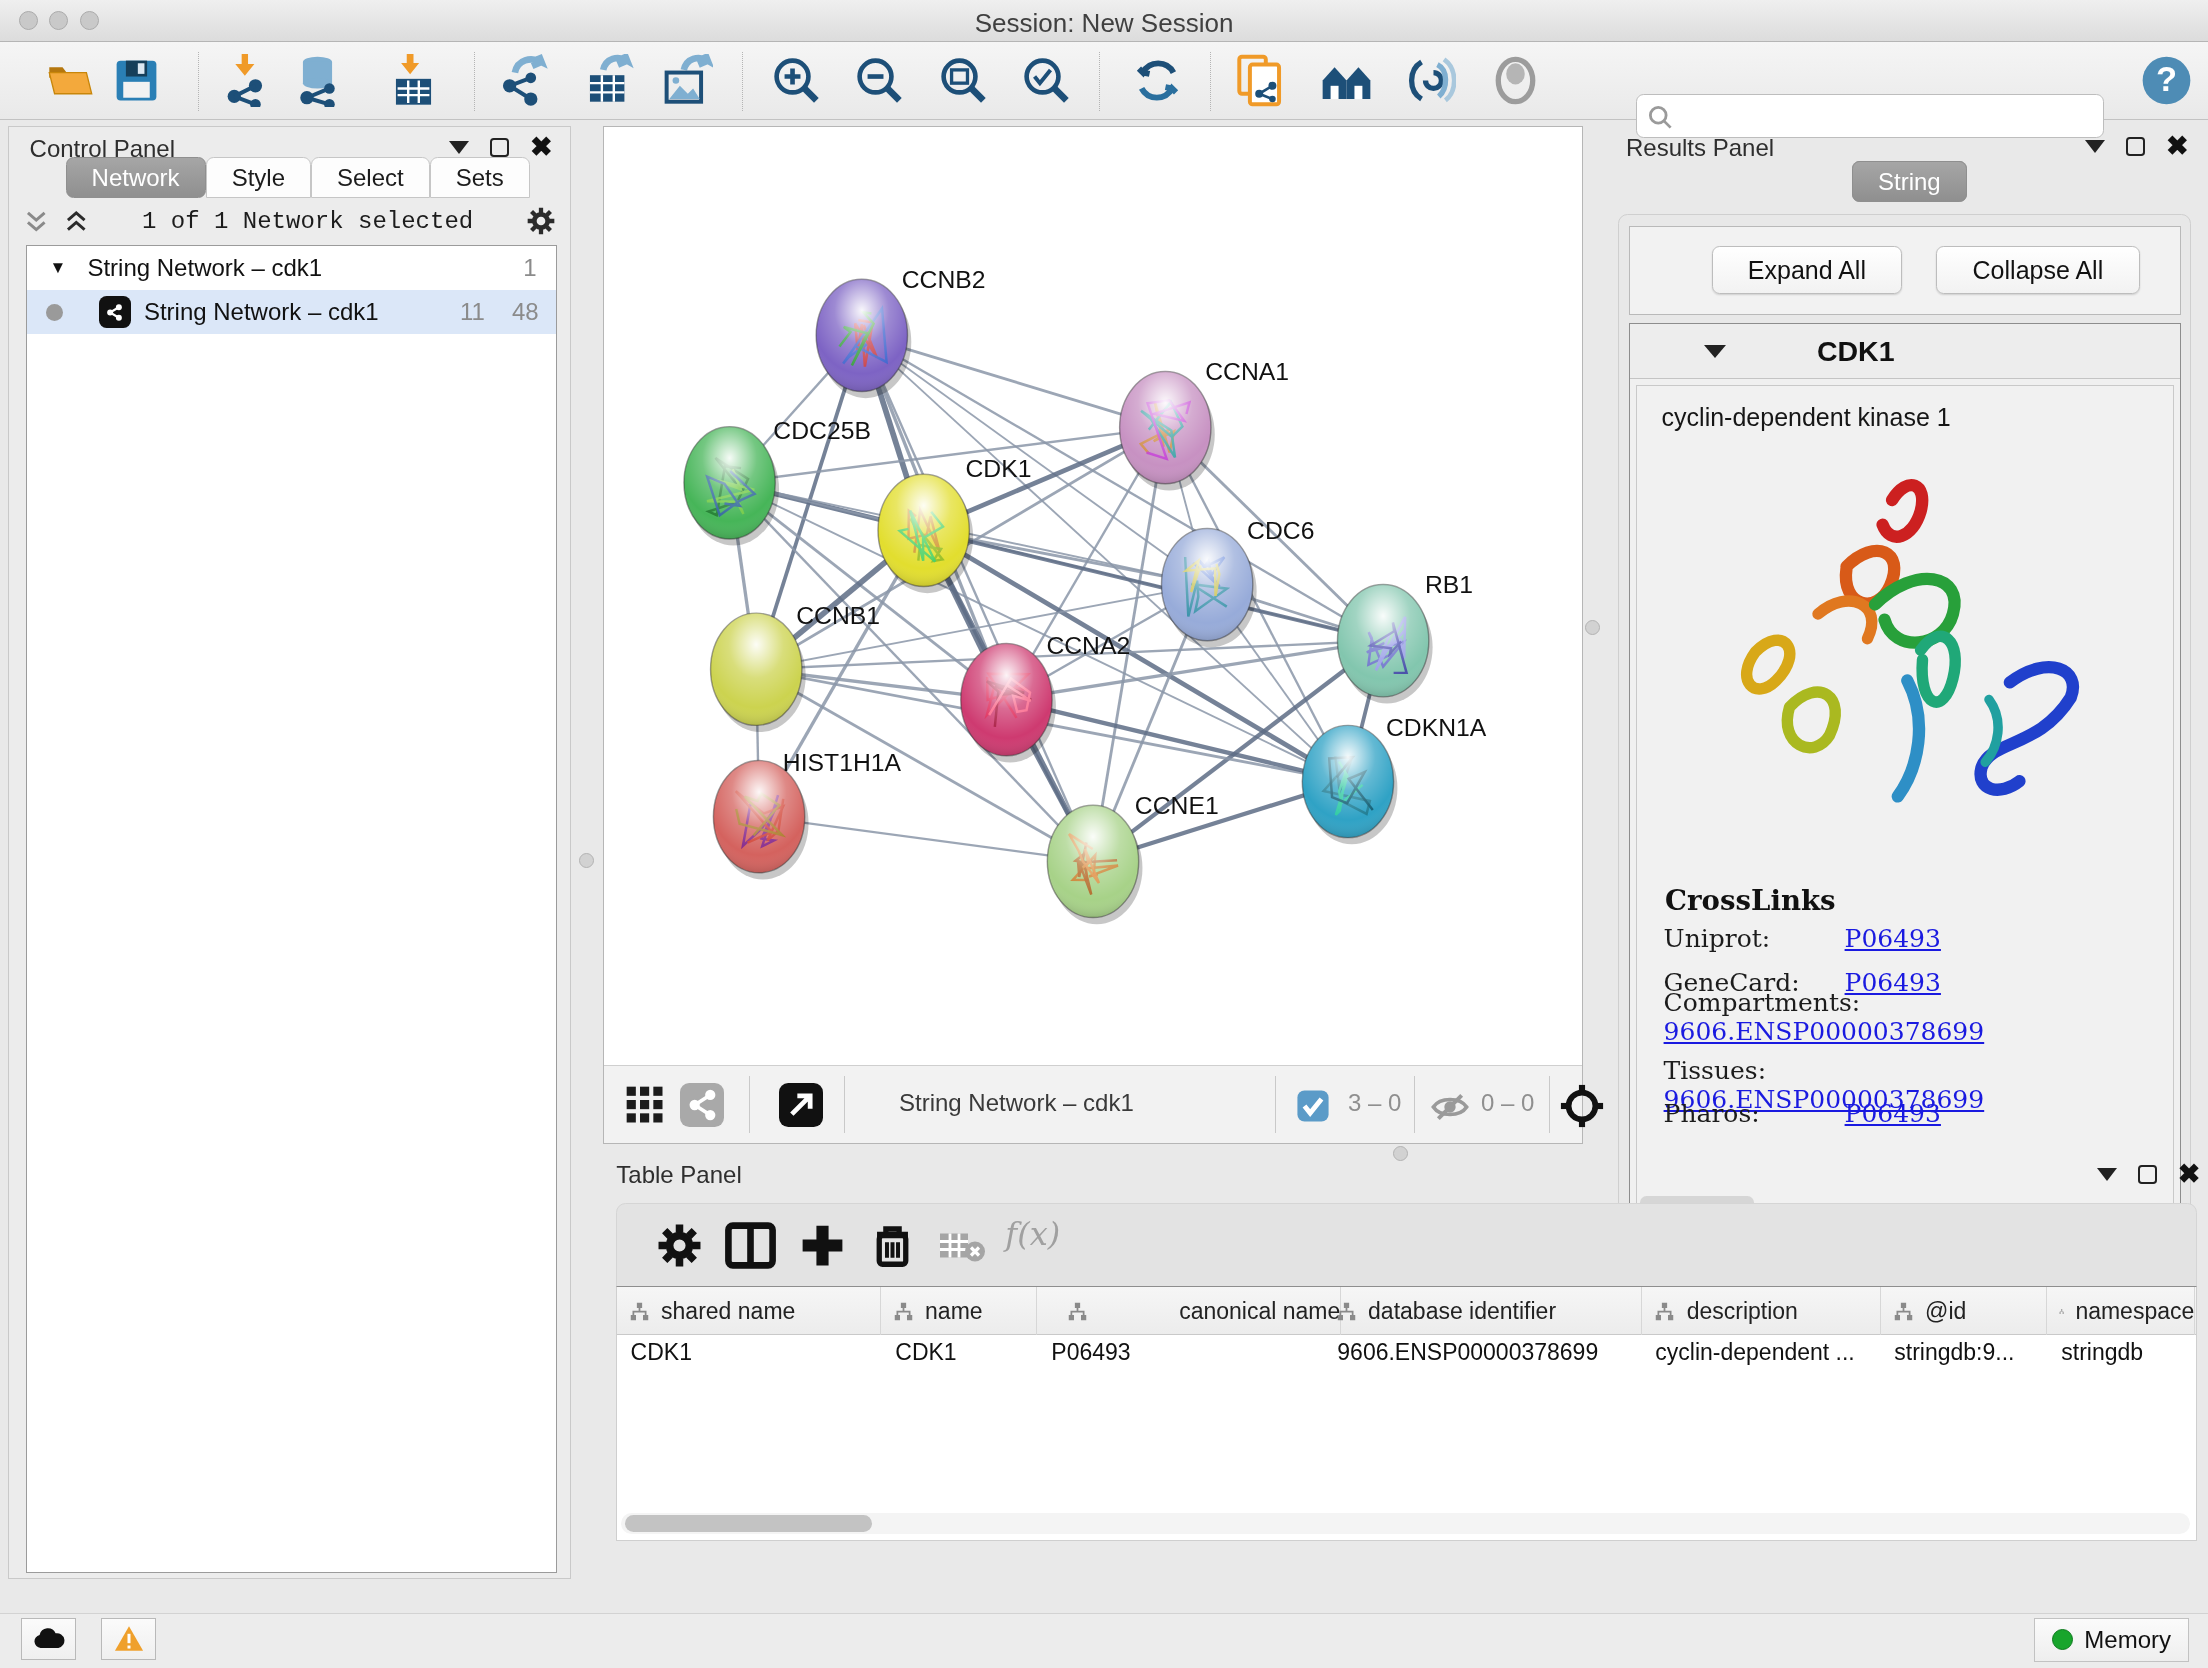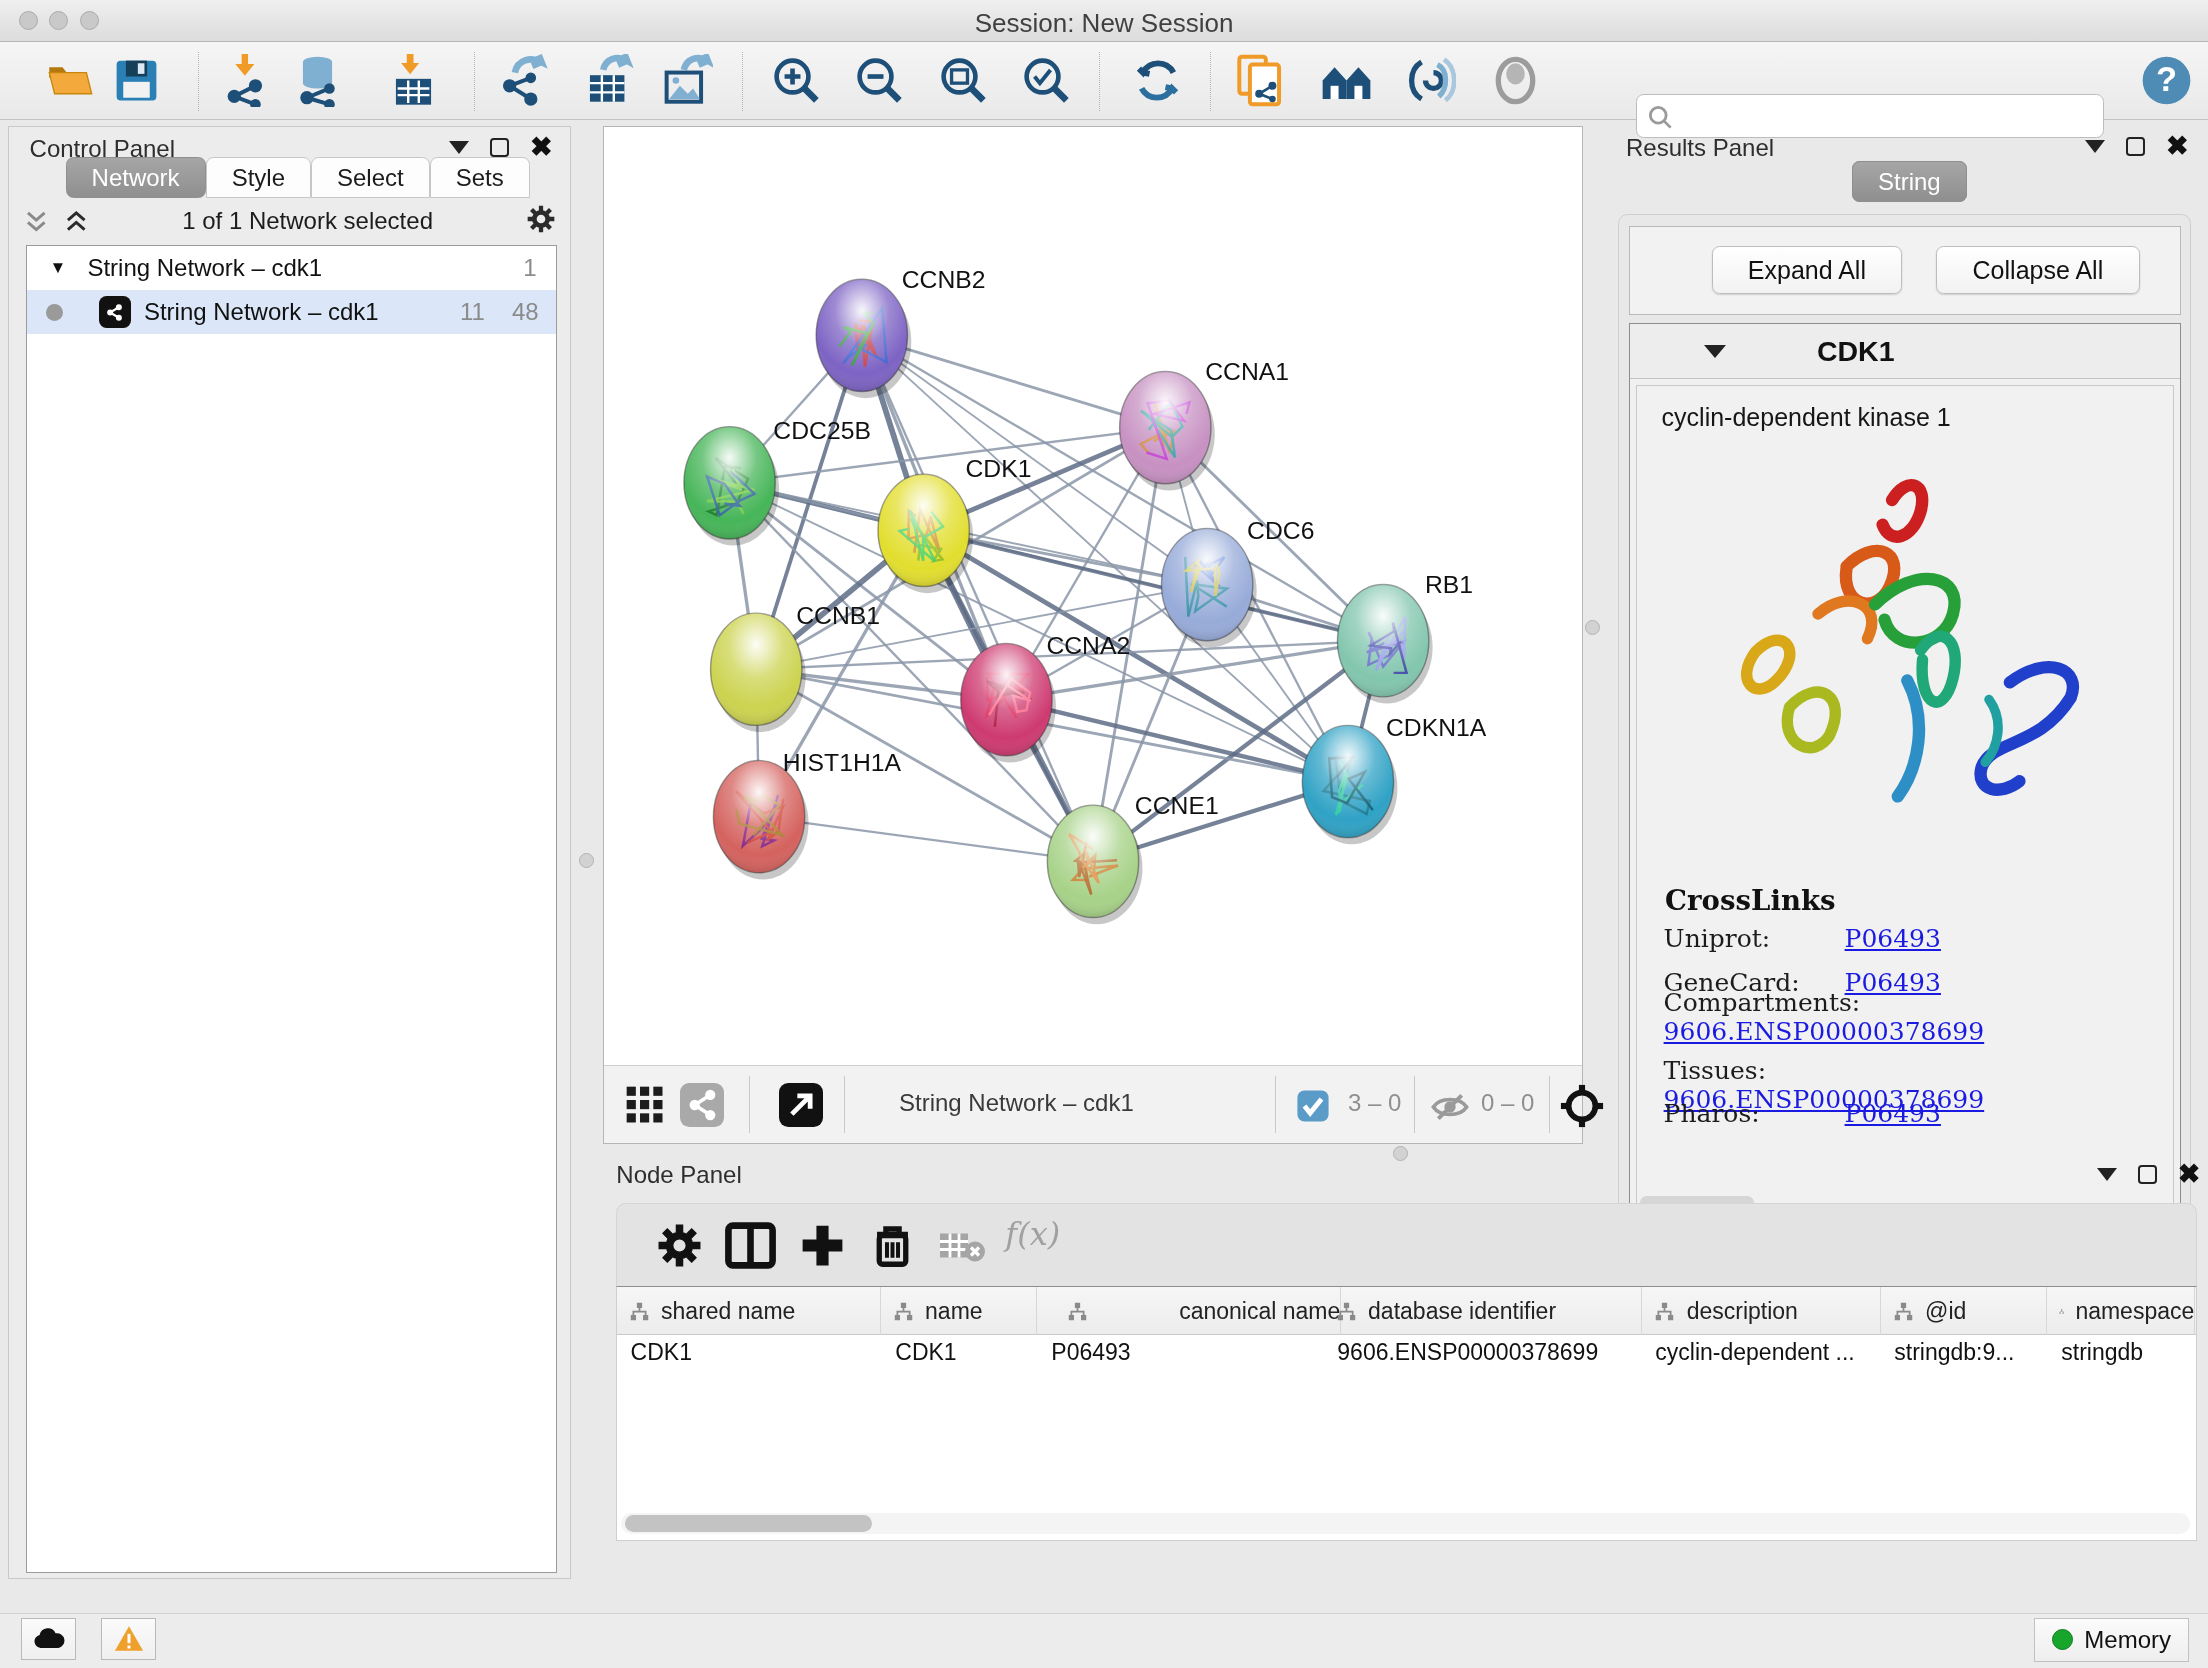"1 of 1 Network selected" #cp-selrow { align-items: flex-end -> center; font-family: none -> Liberation Mono, monospace; top: 64px -> 72px }
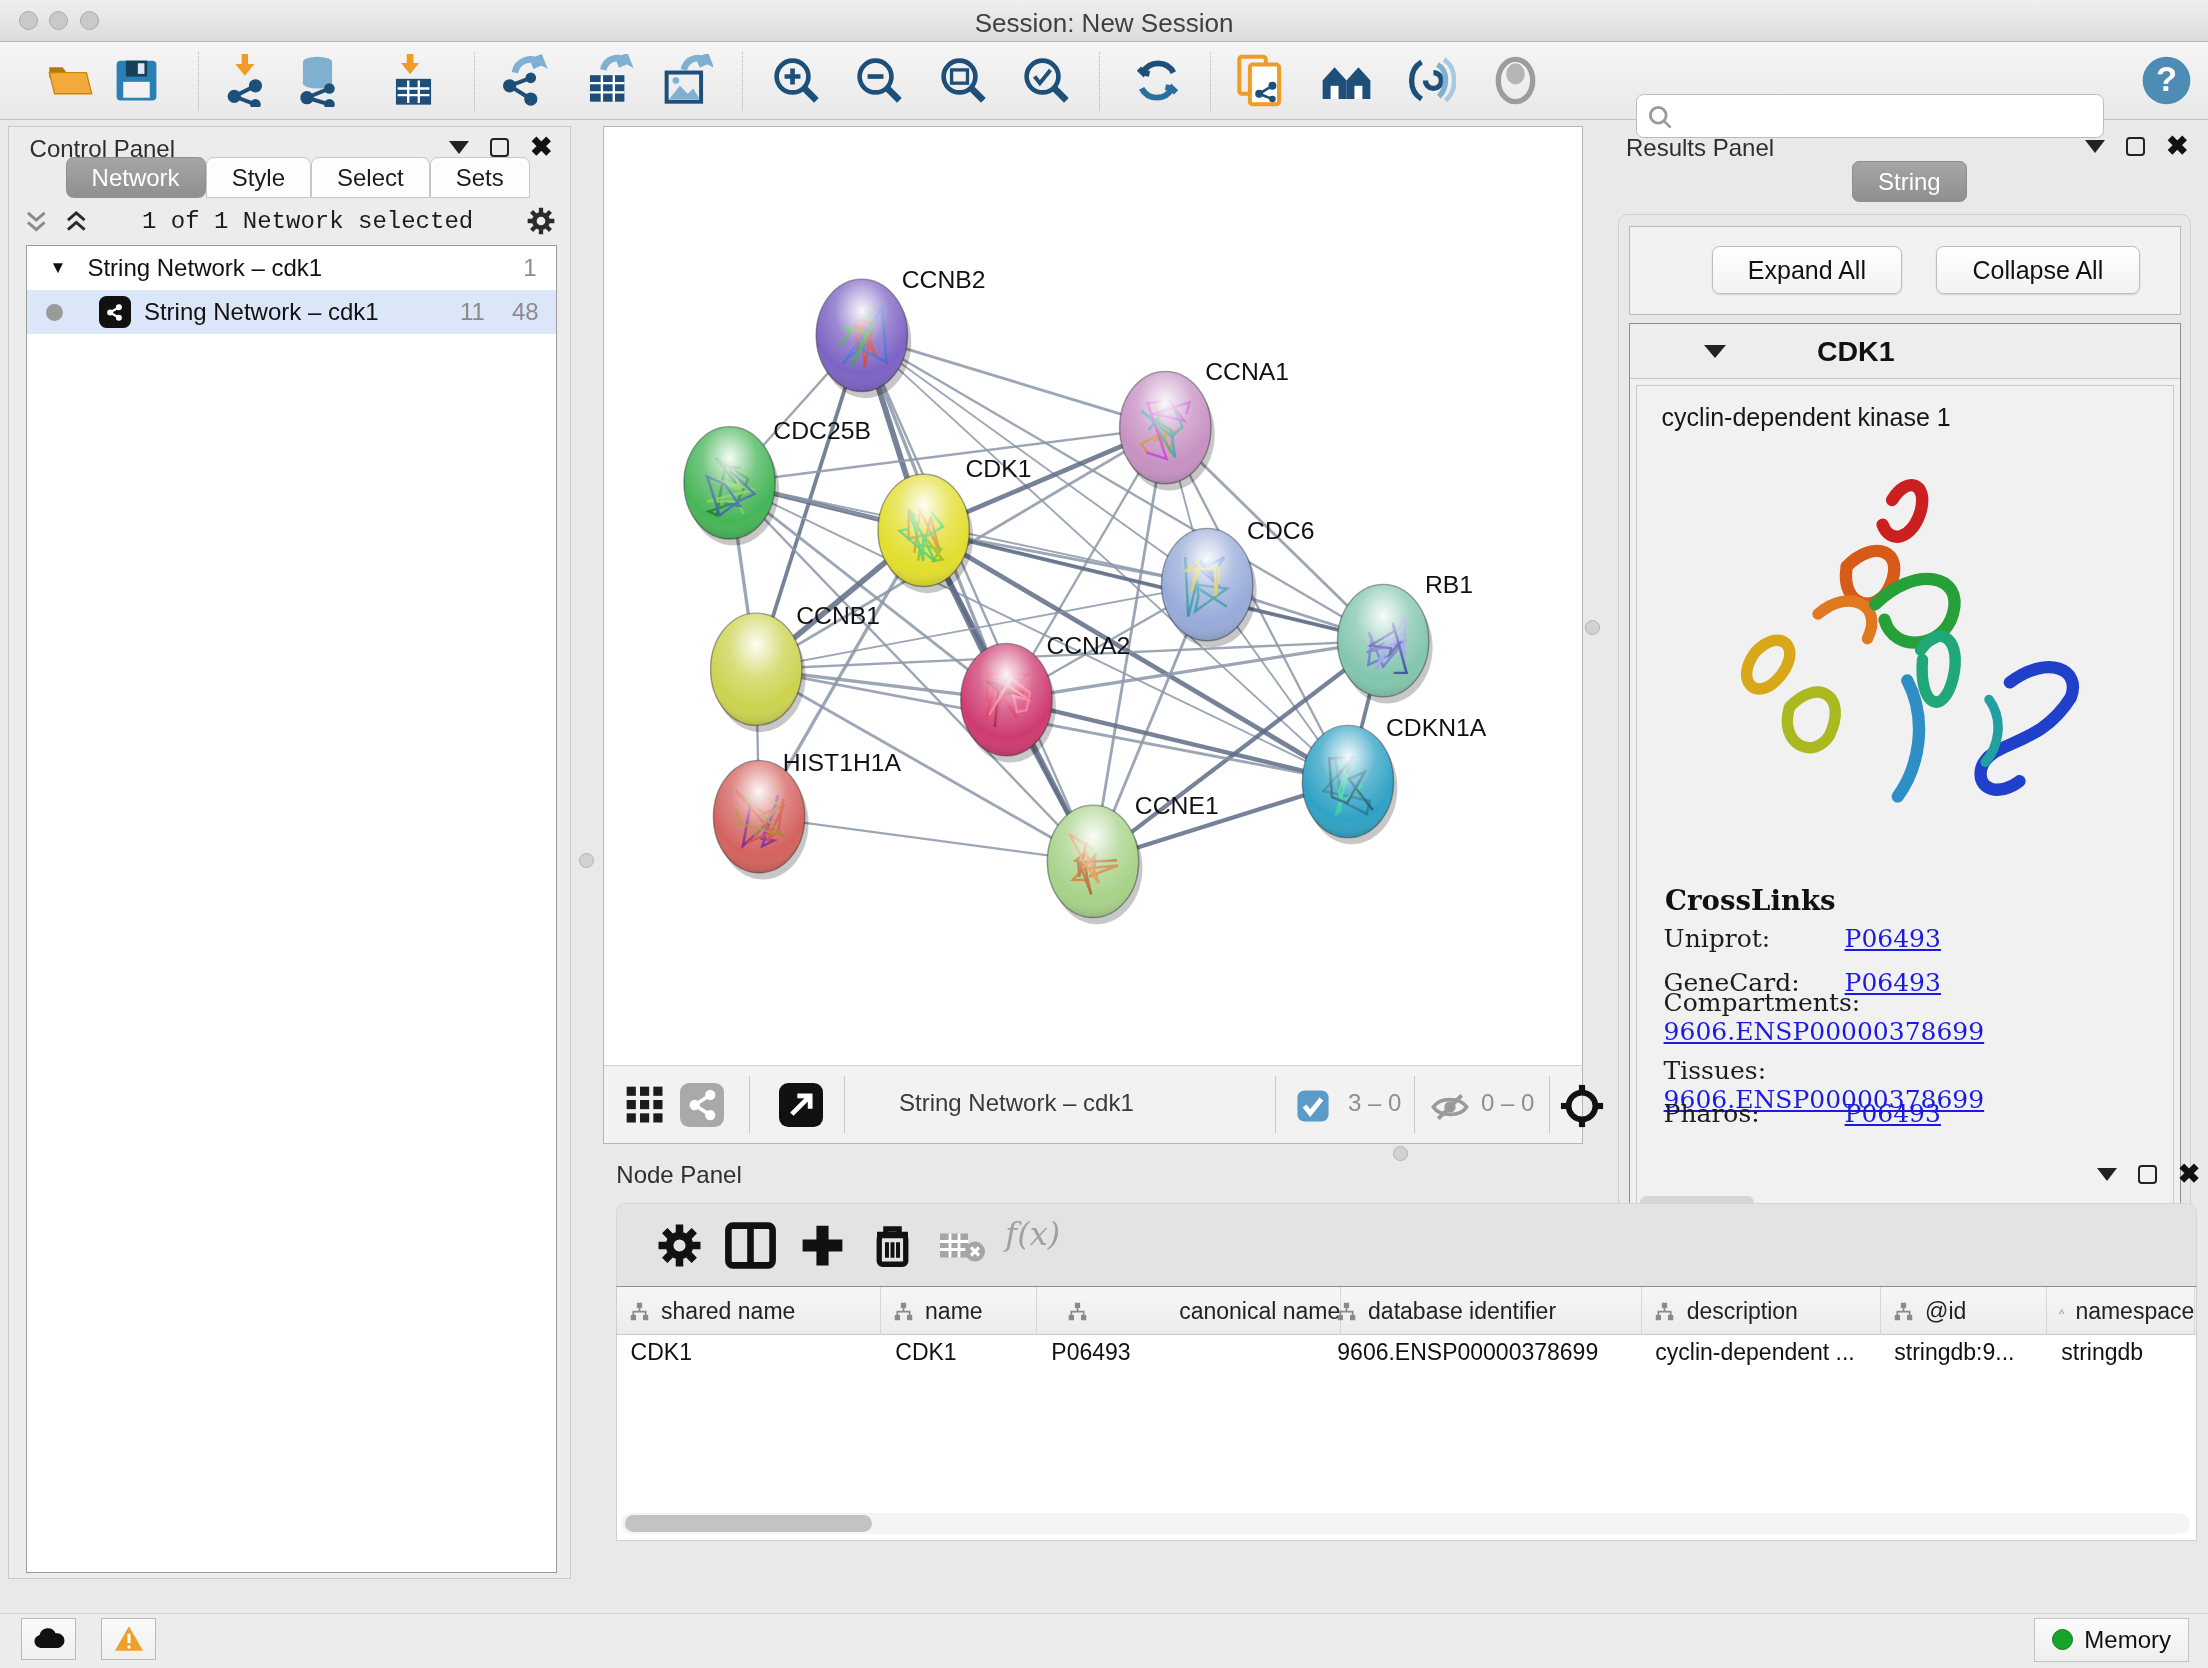"Node Panel" span.panel-title { text: Node -> Table }
